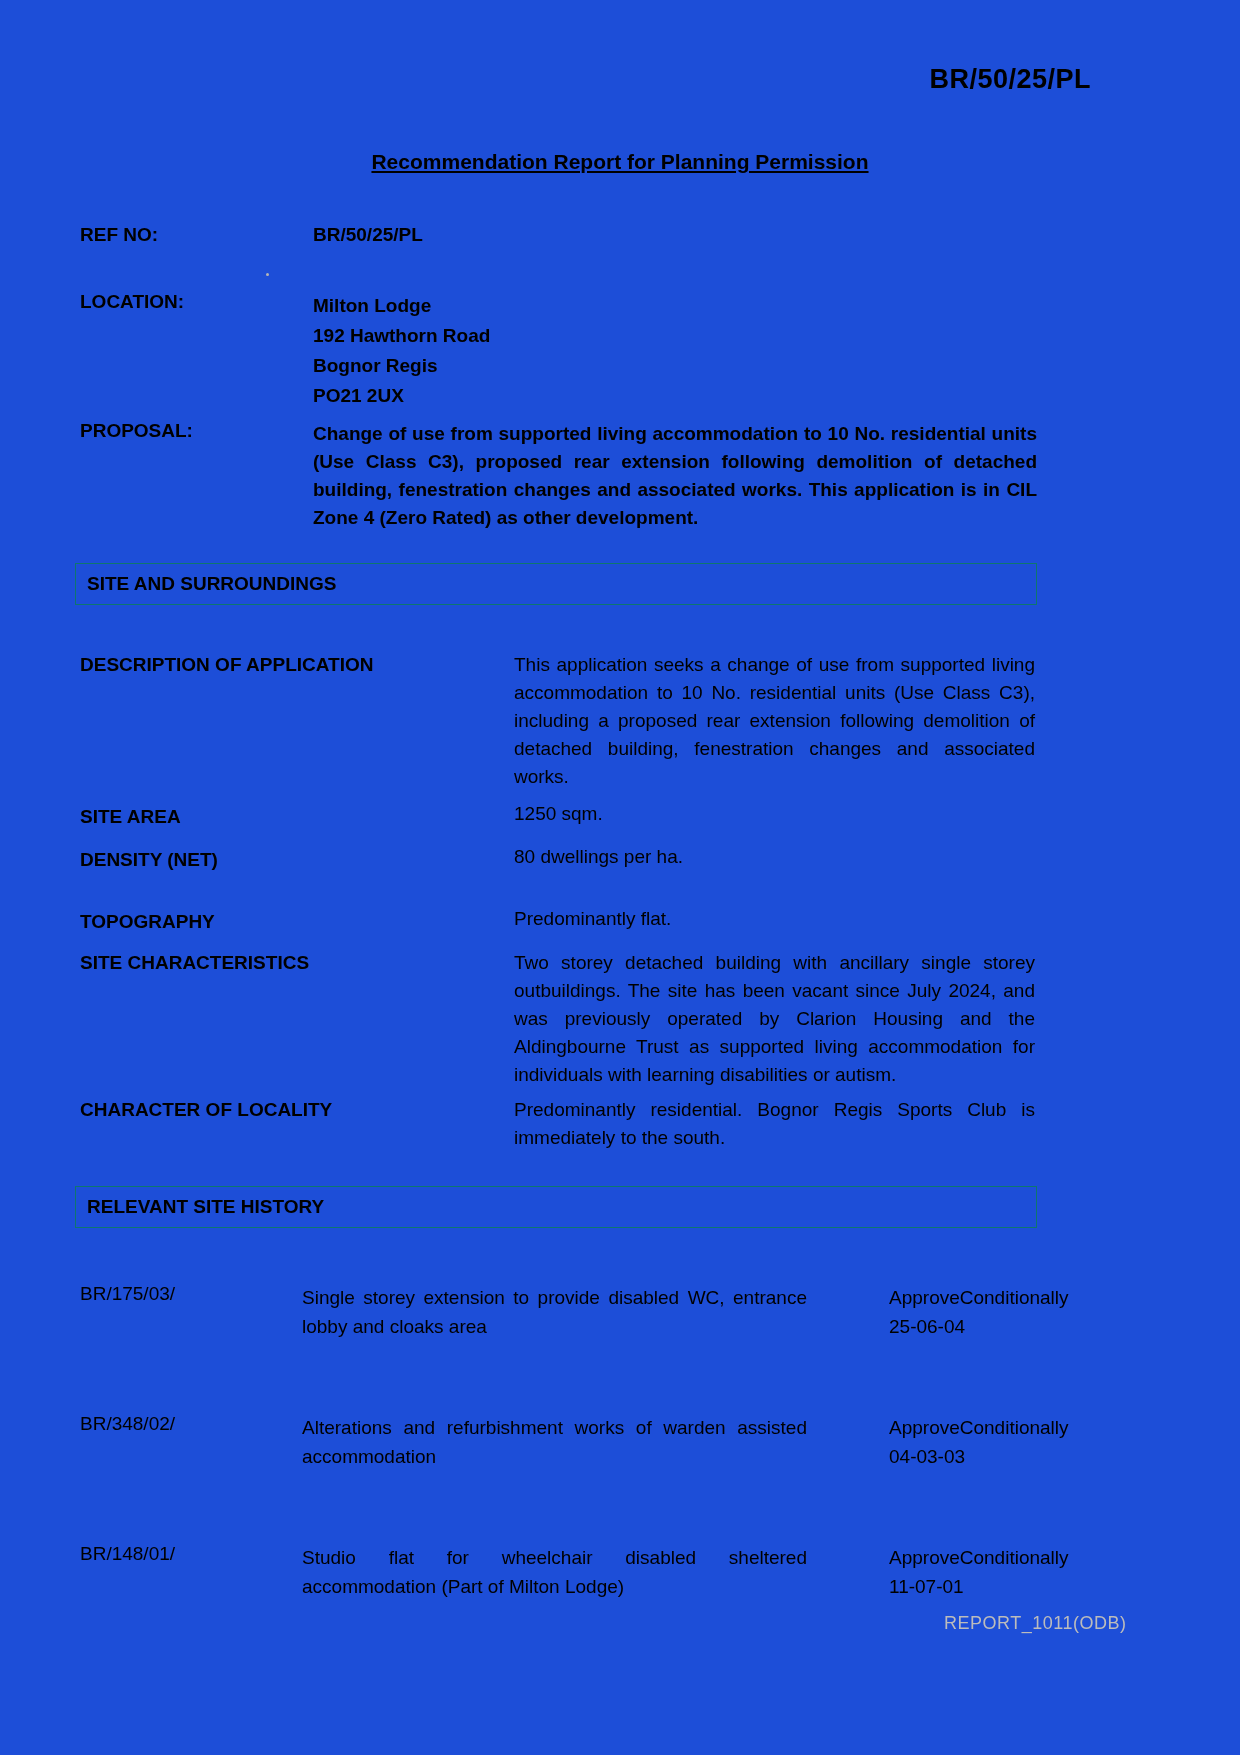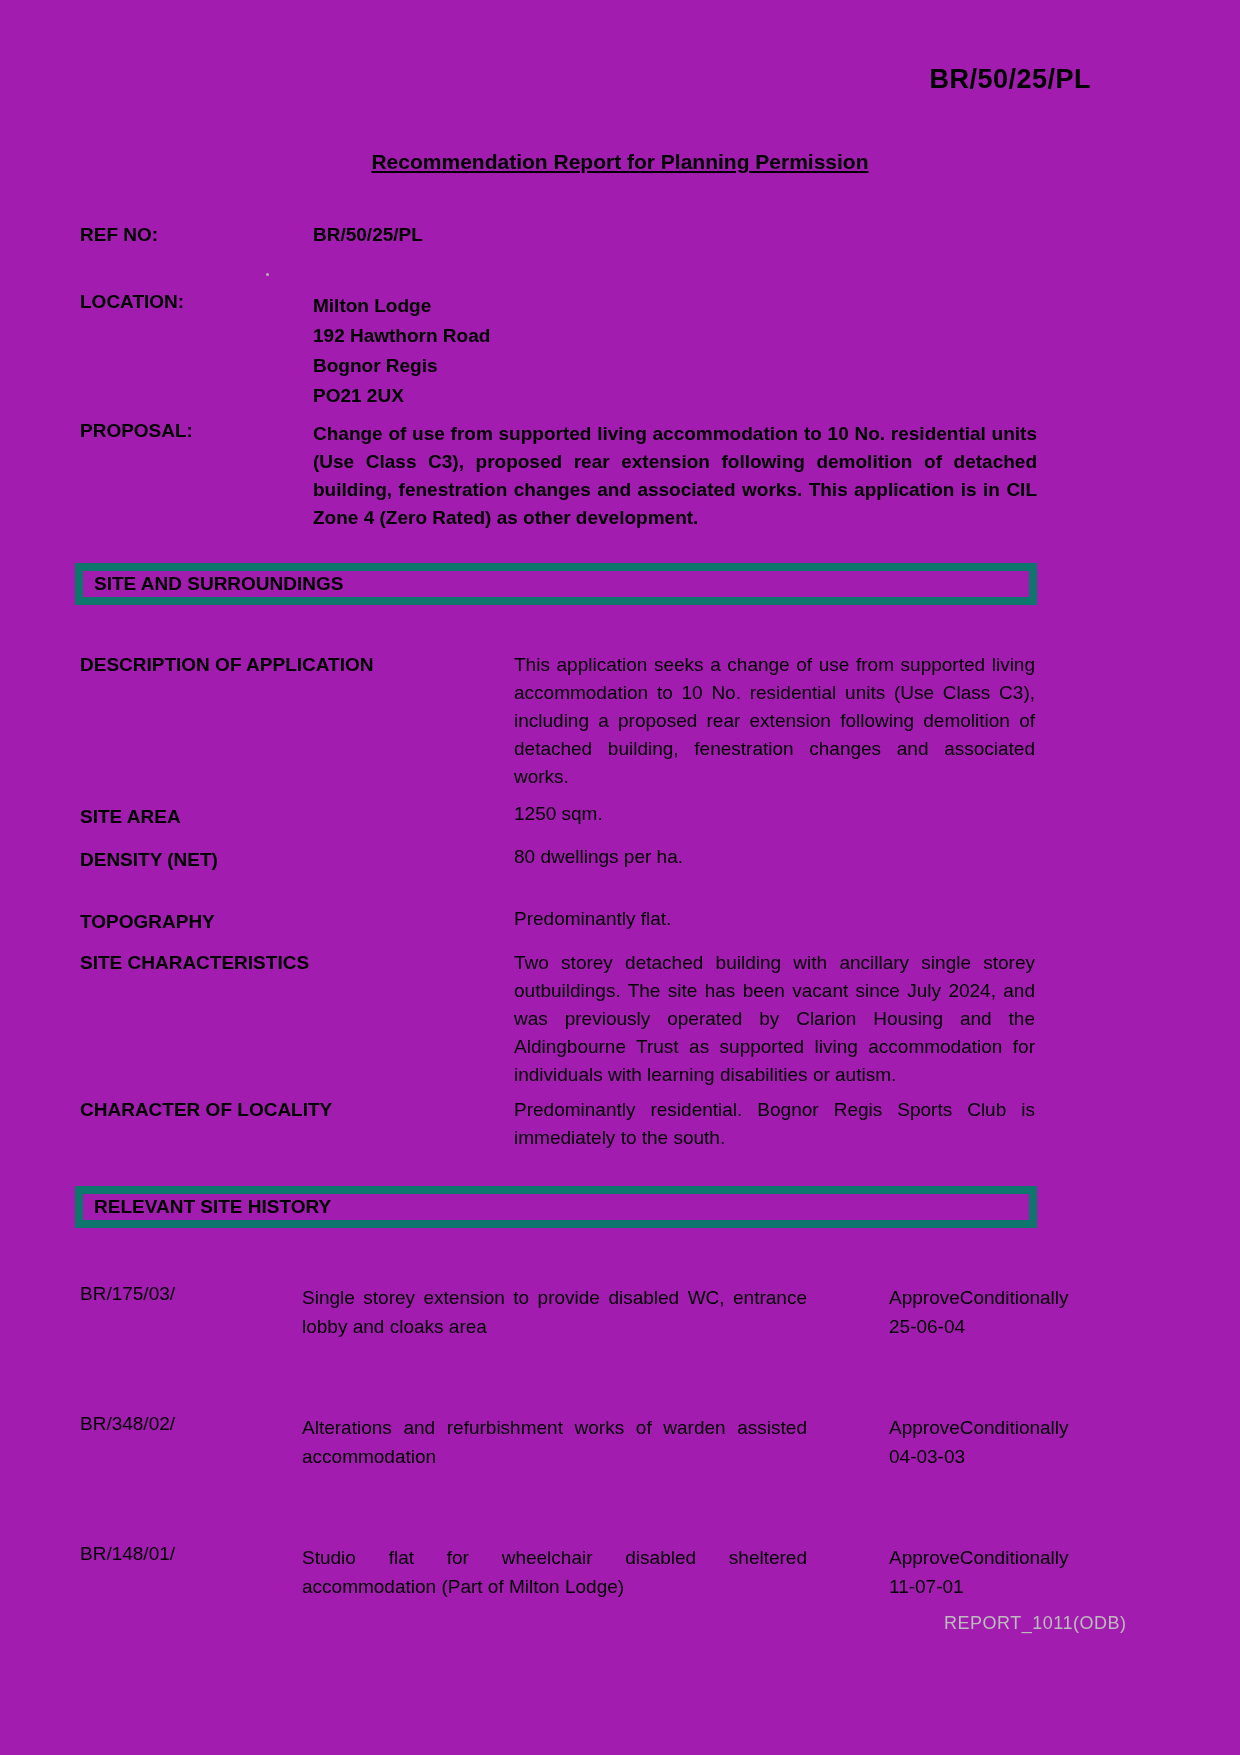"BR/50/25/PL" .page { background: #a21caf -> #1d4ed8 }
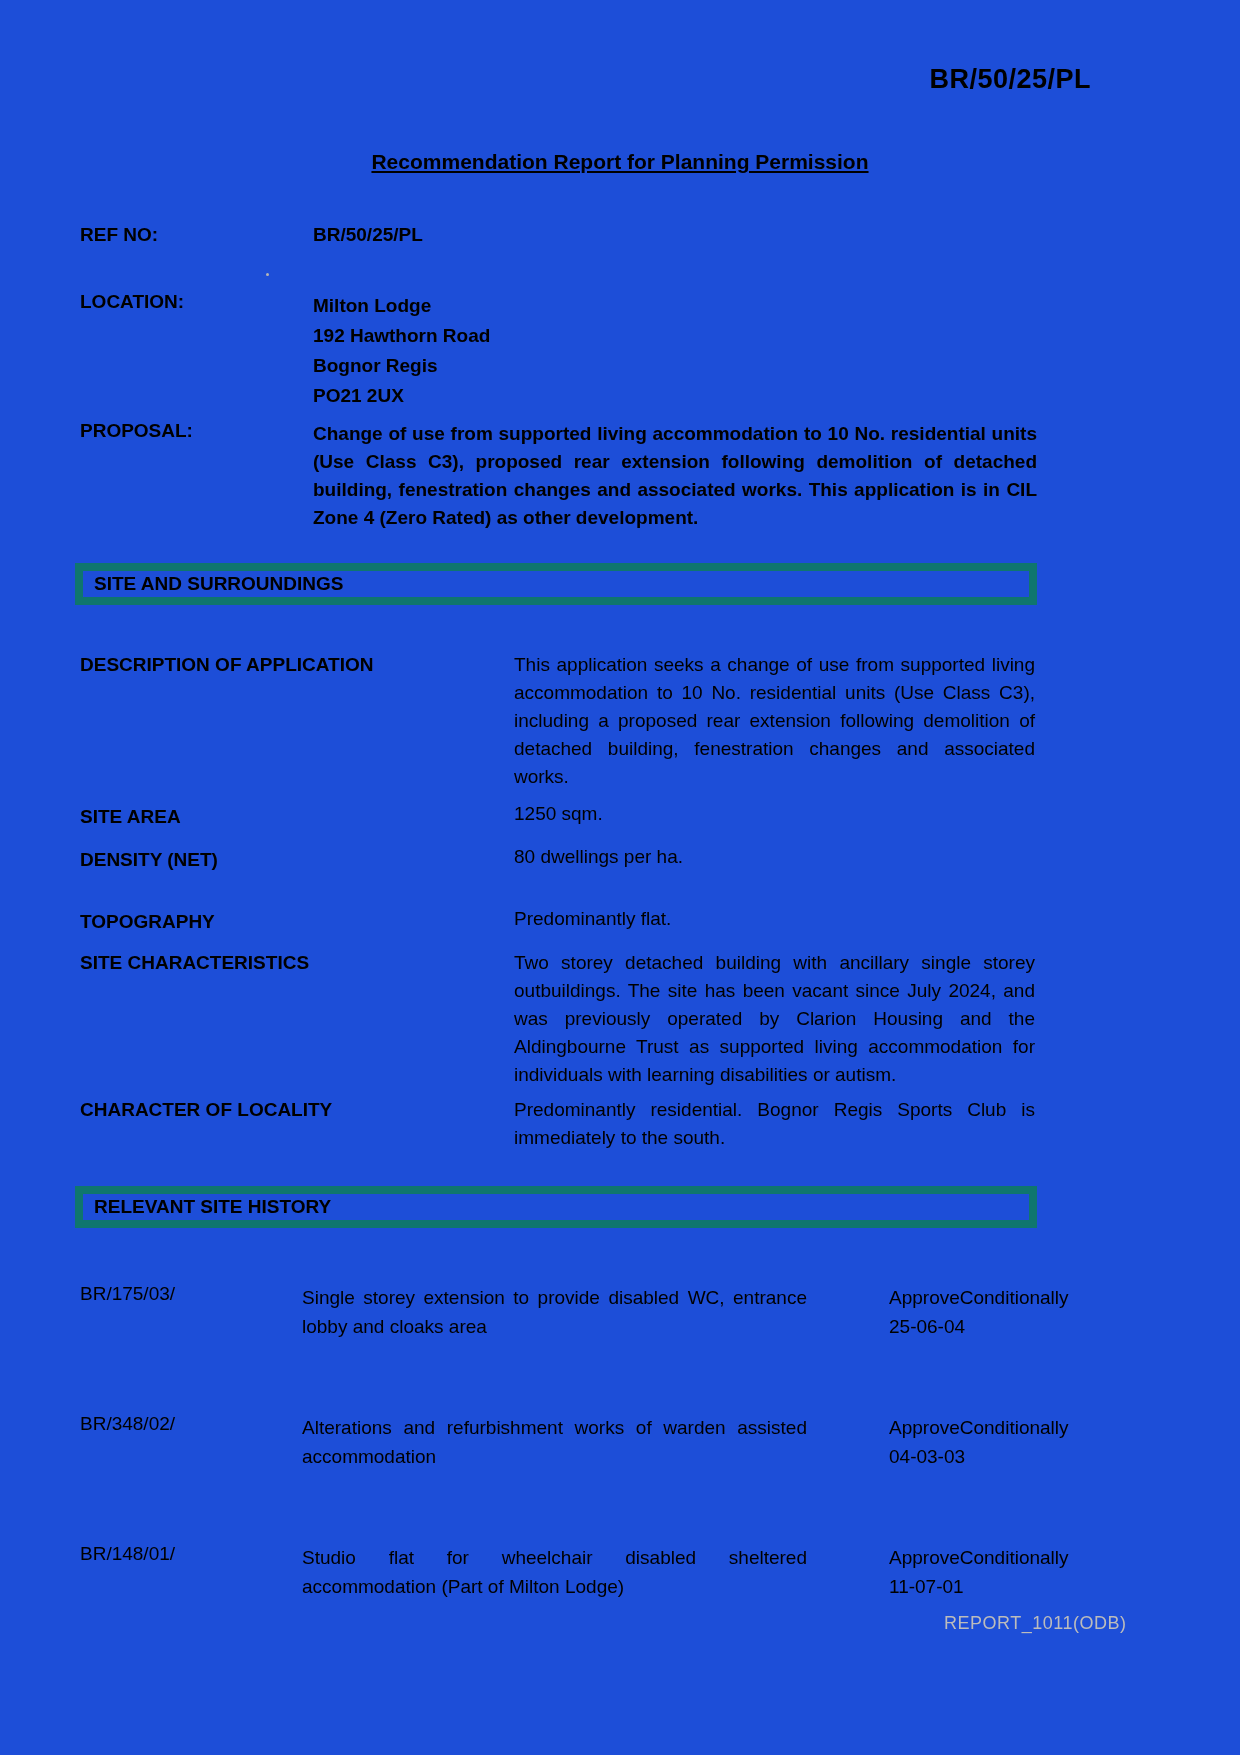"SITE AND SURROUNDINGS" .section-box { border: 8px solid #0f766e -> 1px solid #0f766e }
